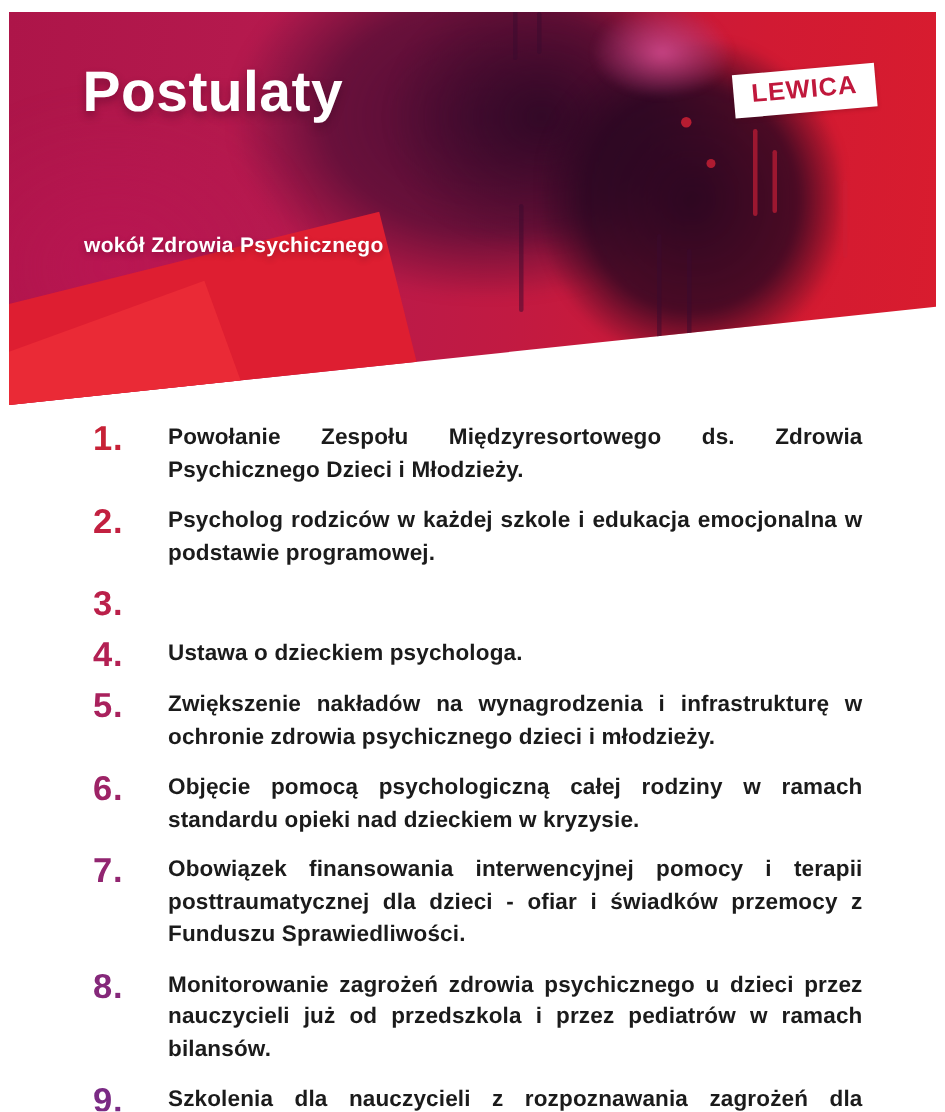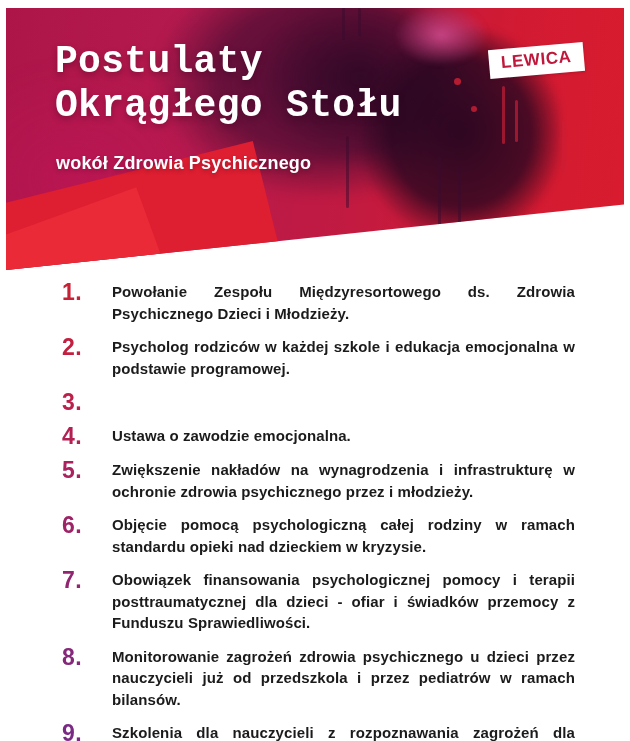"Postulaty" .title span { font-family: Liberation Mono, monospace -> none }
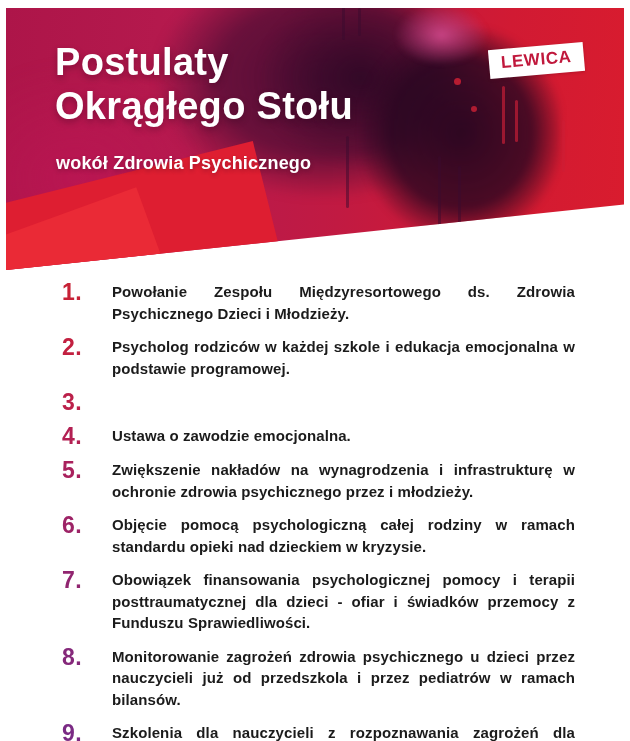"Okrągłego Stołu" span { html: <span>Okrągłego Stołu</span> -> none }
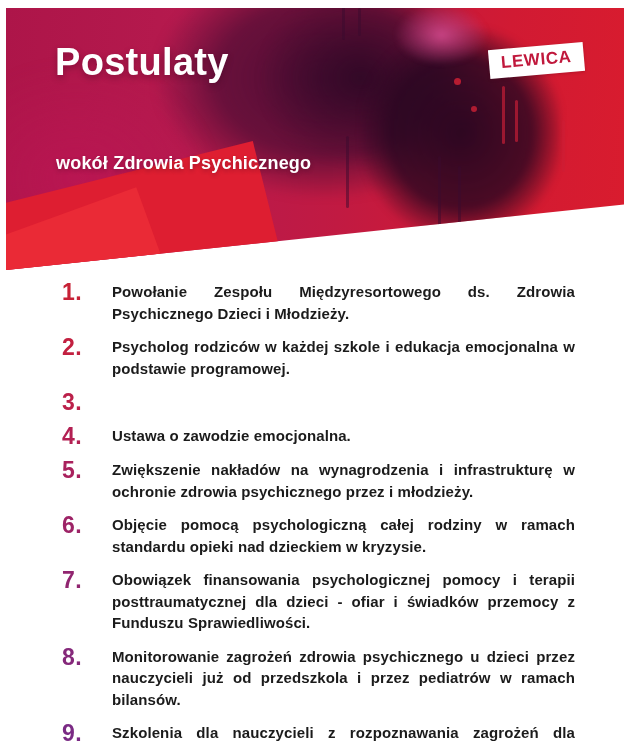"wokół Zdrowia Psychicznego" .subtitle { font-size: 18px -> 14px }
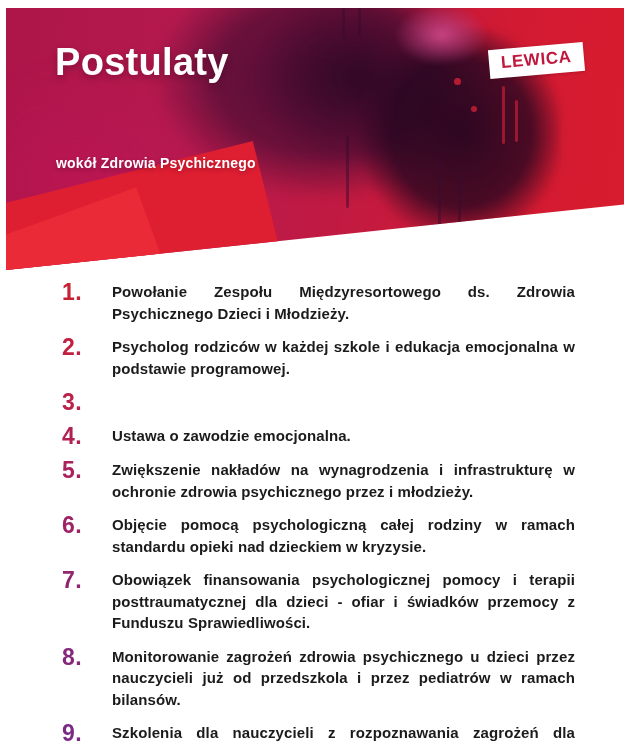"Ustawa o zawodzie emocjonalna." p.txt { text: zawodzie emocjonalna -> dzieckiem psychologa }
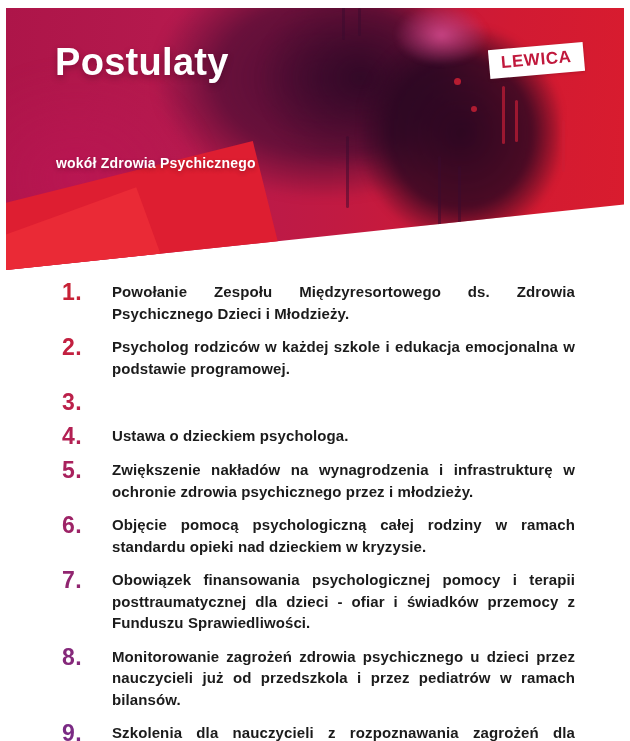"Zwiększenie nakładów na wynagrodzenia i" p.txt { text: przez -> dzieci }
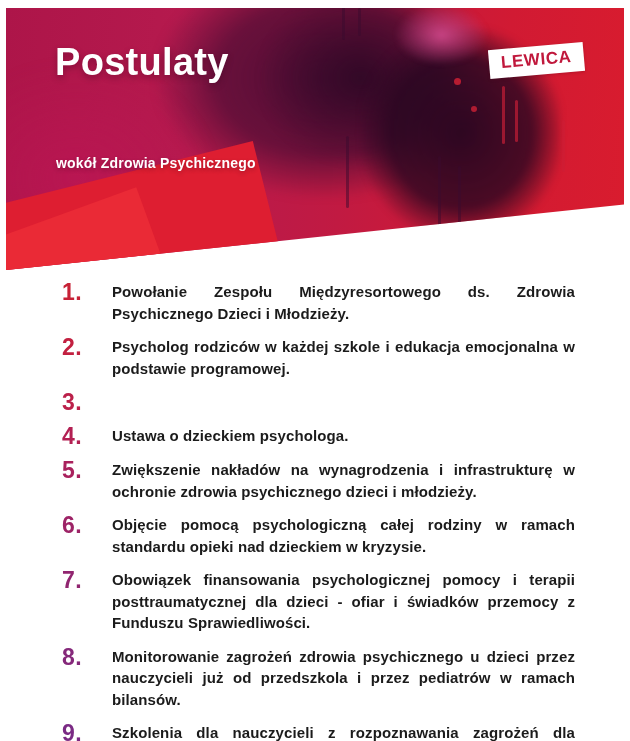"Obowiązek finansowania psychologicznej" p.txt { text: psychologicznej -> interwencyjnej }
